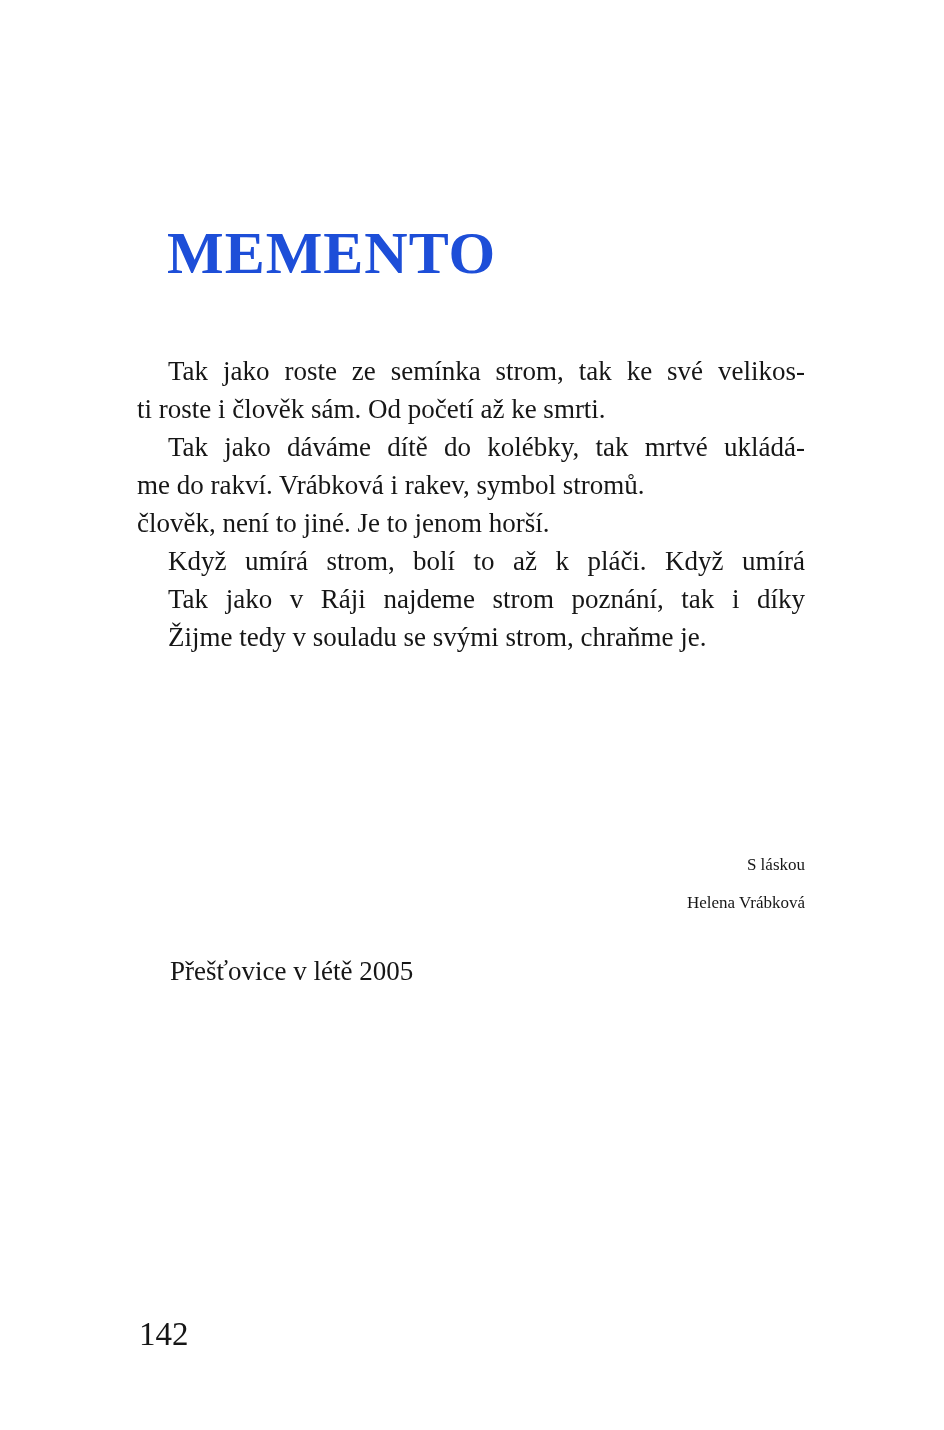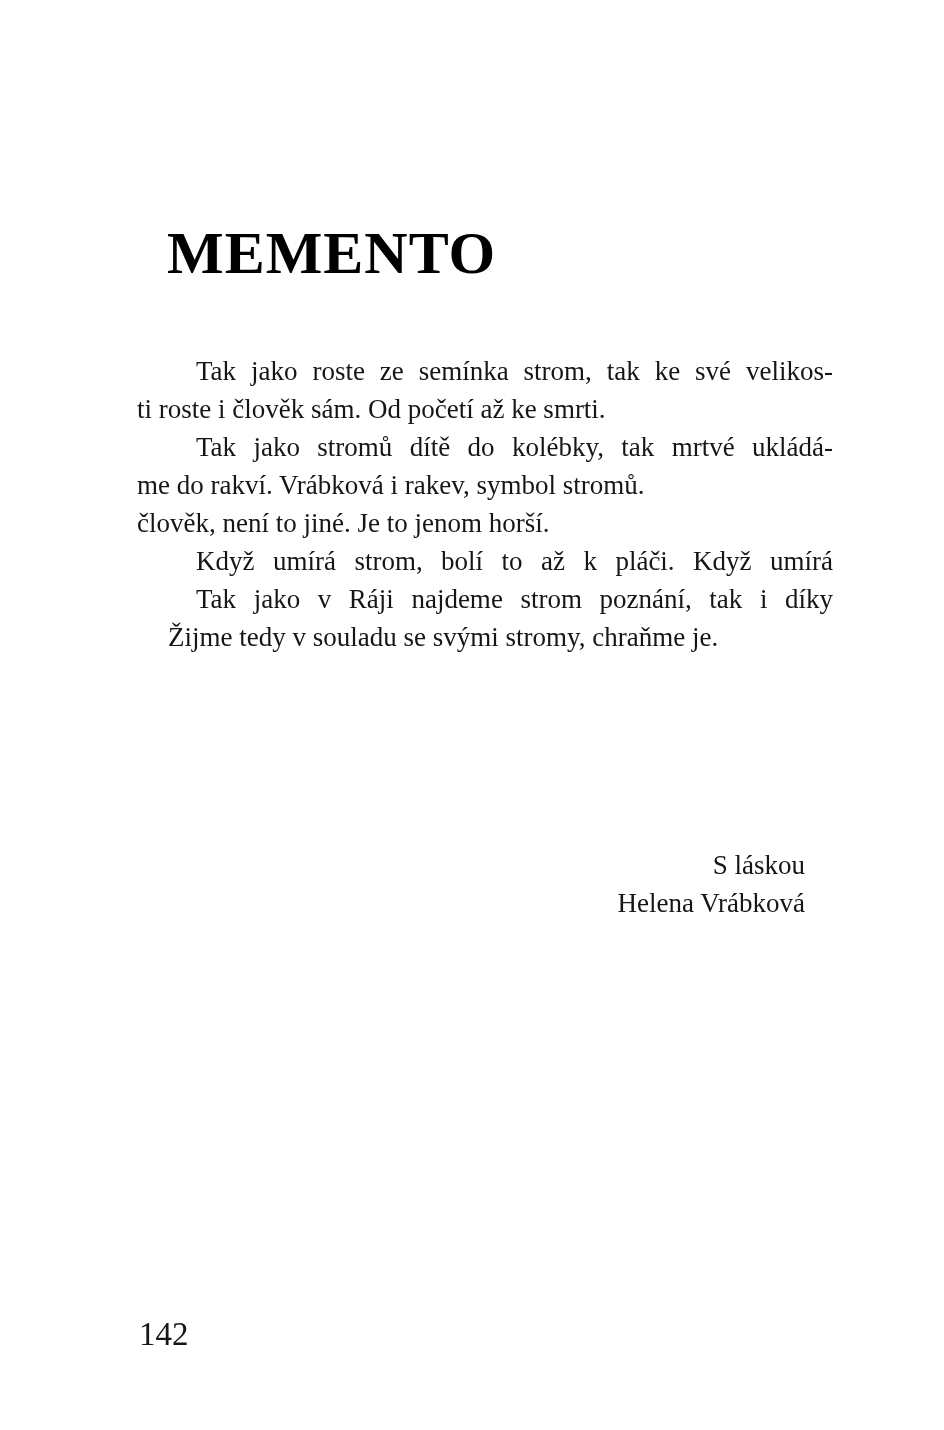"MEMENTO" .chapter-title { color: #000000 -> #1d4ed8 }
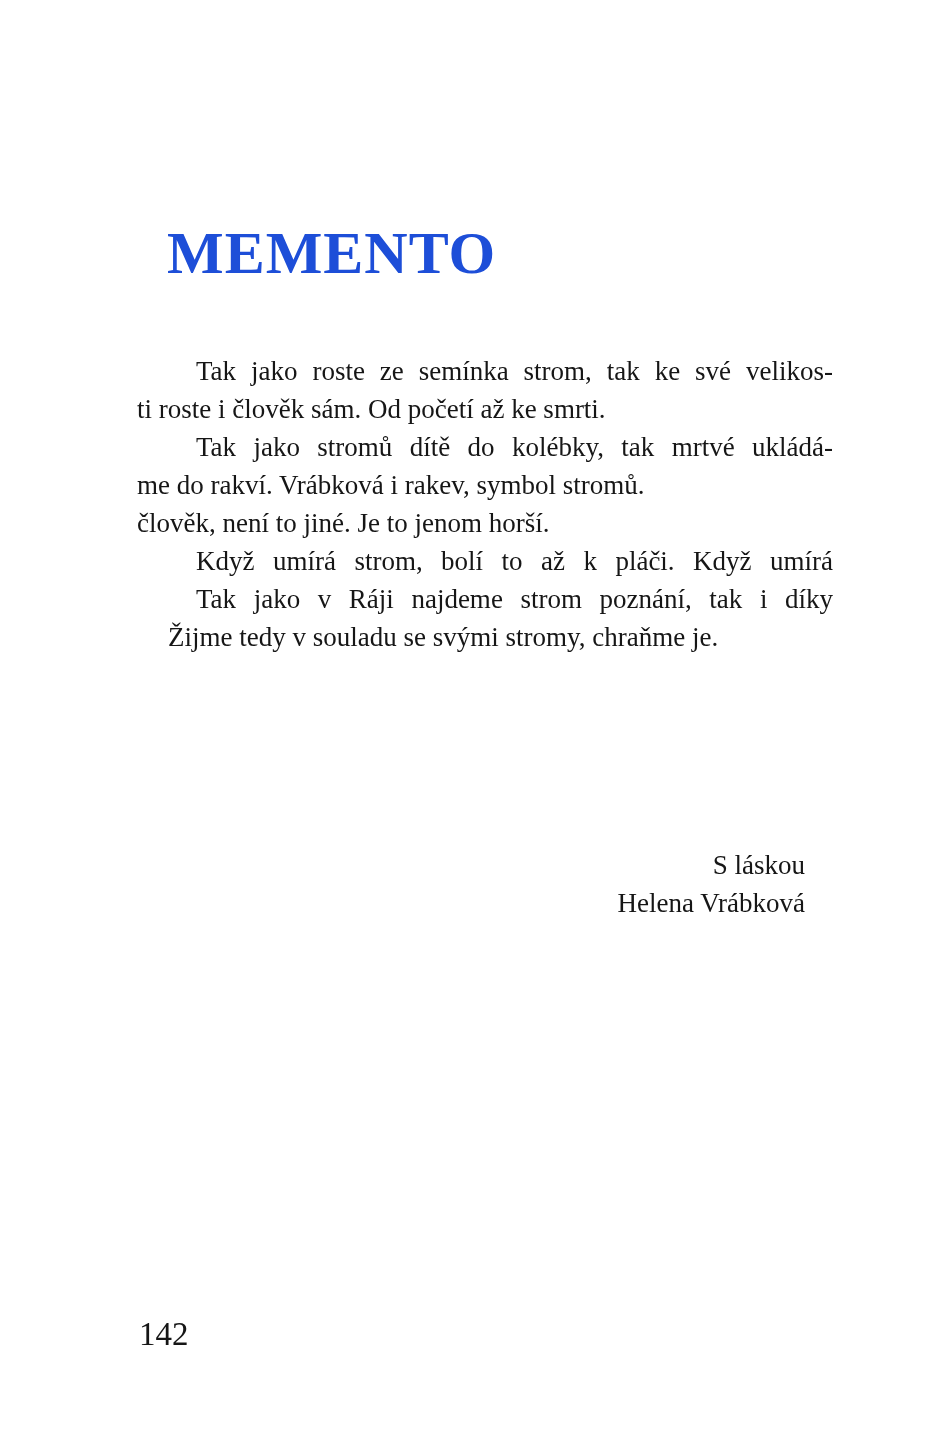"Tak jako roste ze semínka" .text-line.justify { margin-left: 28px -> none }
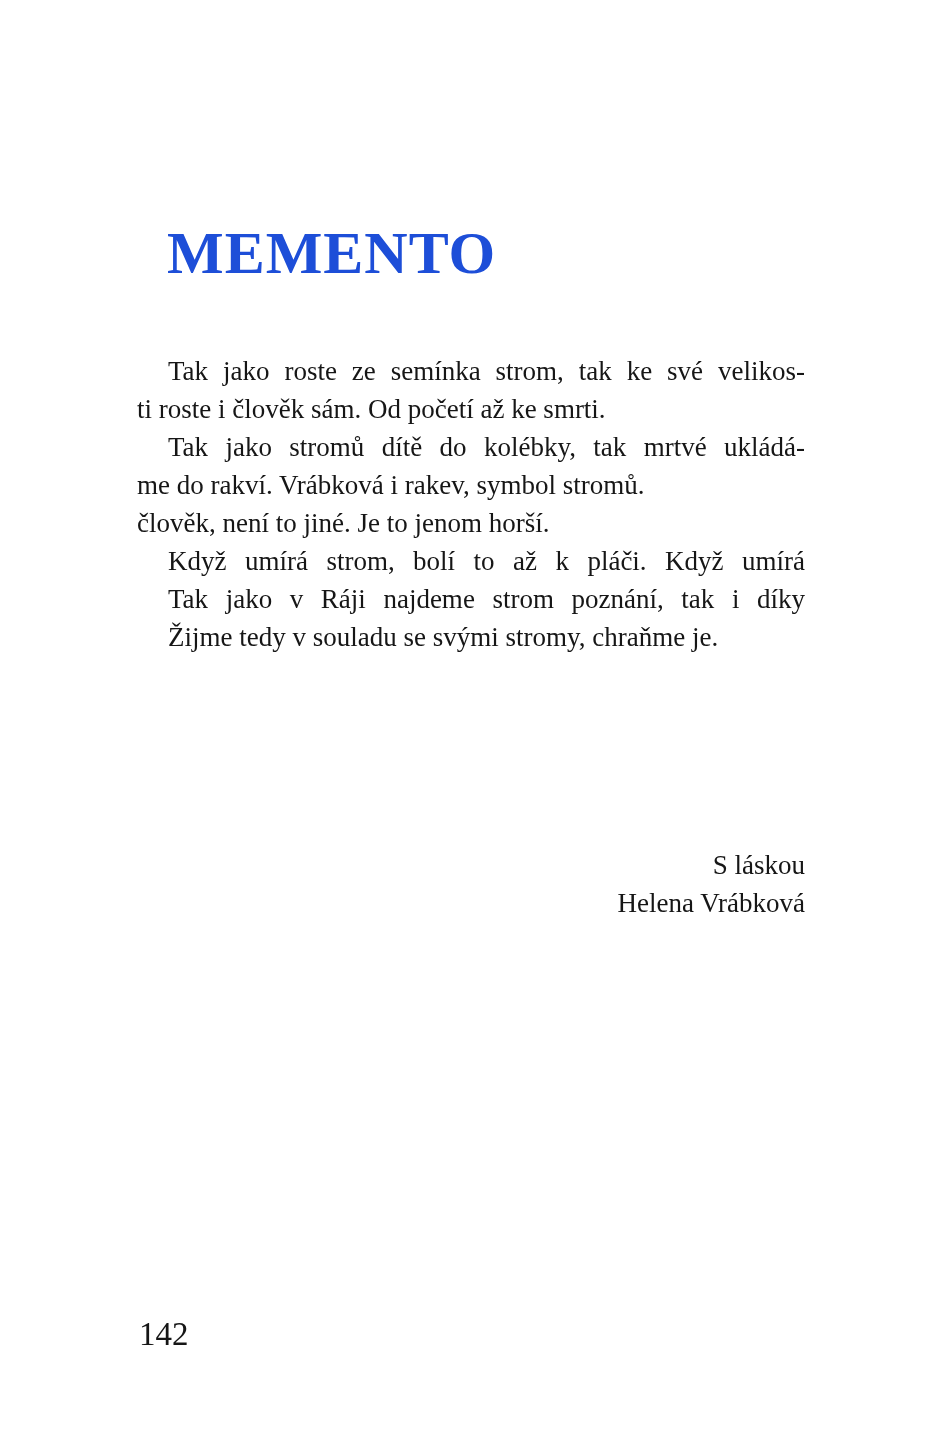"Tak jako stromů dítě do" span { text: stromů -> dáváme }
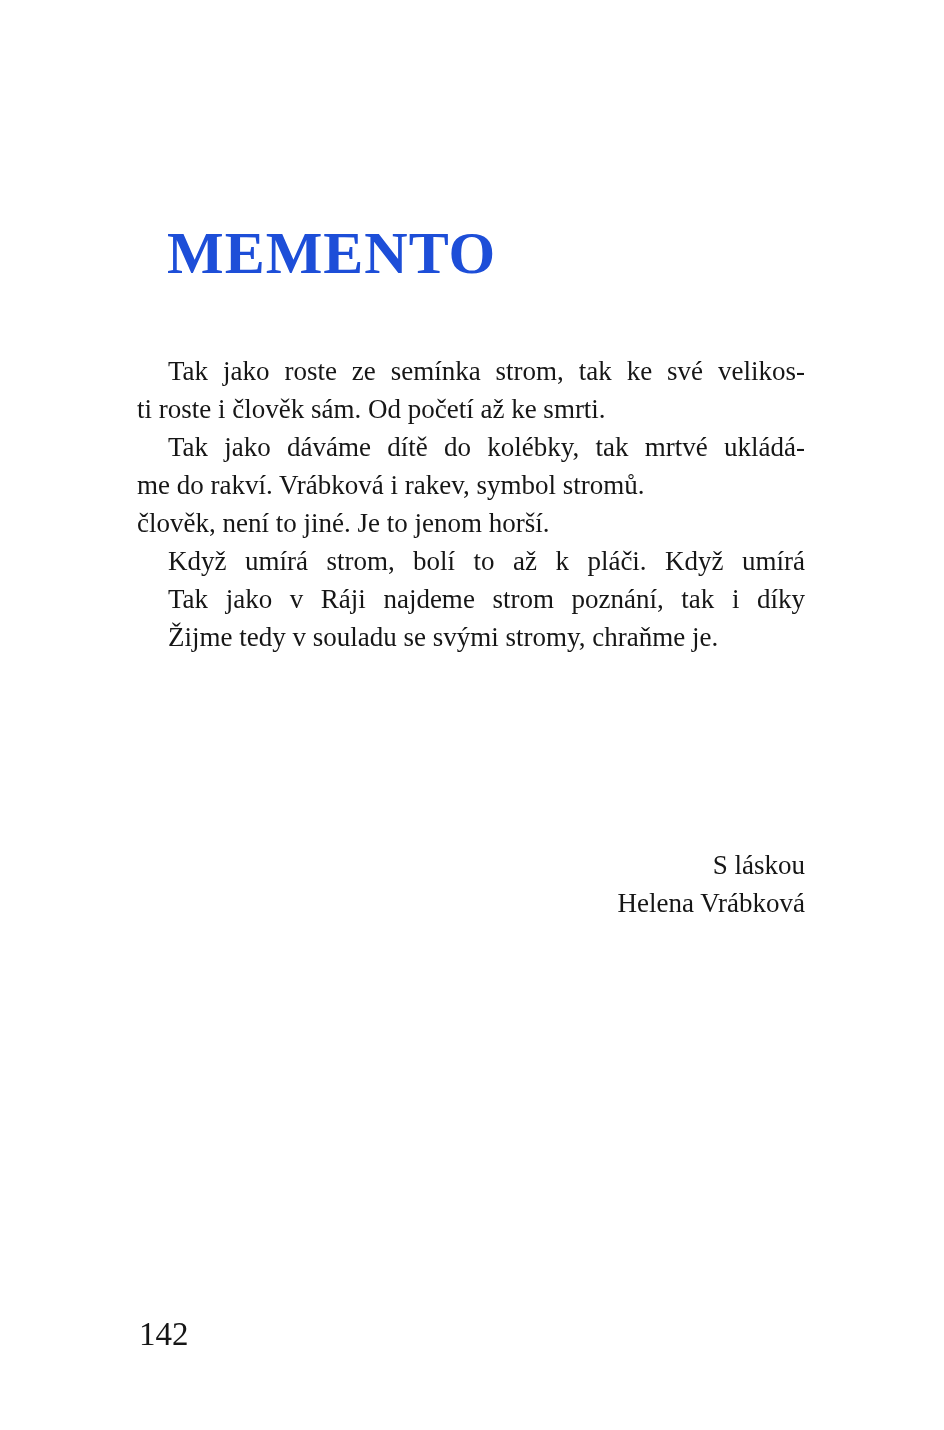"Žijme tedy v souladu se" span { text: stromy -> strom }
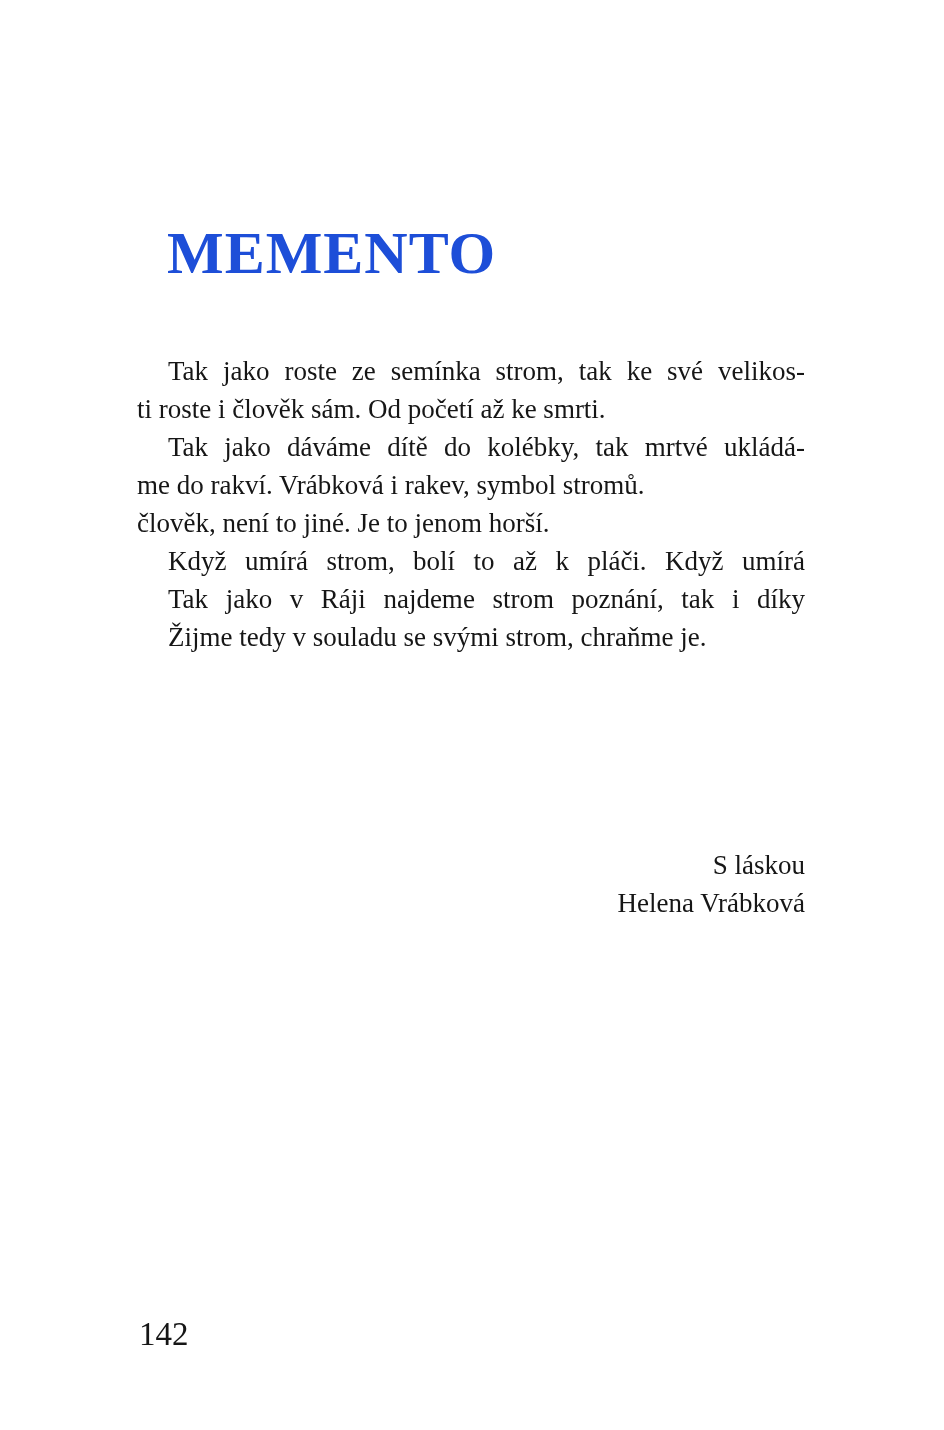"S láskou" .signature-block { font-size: 27px -> 17px }
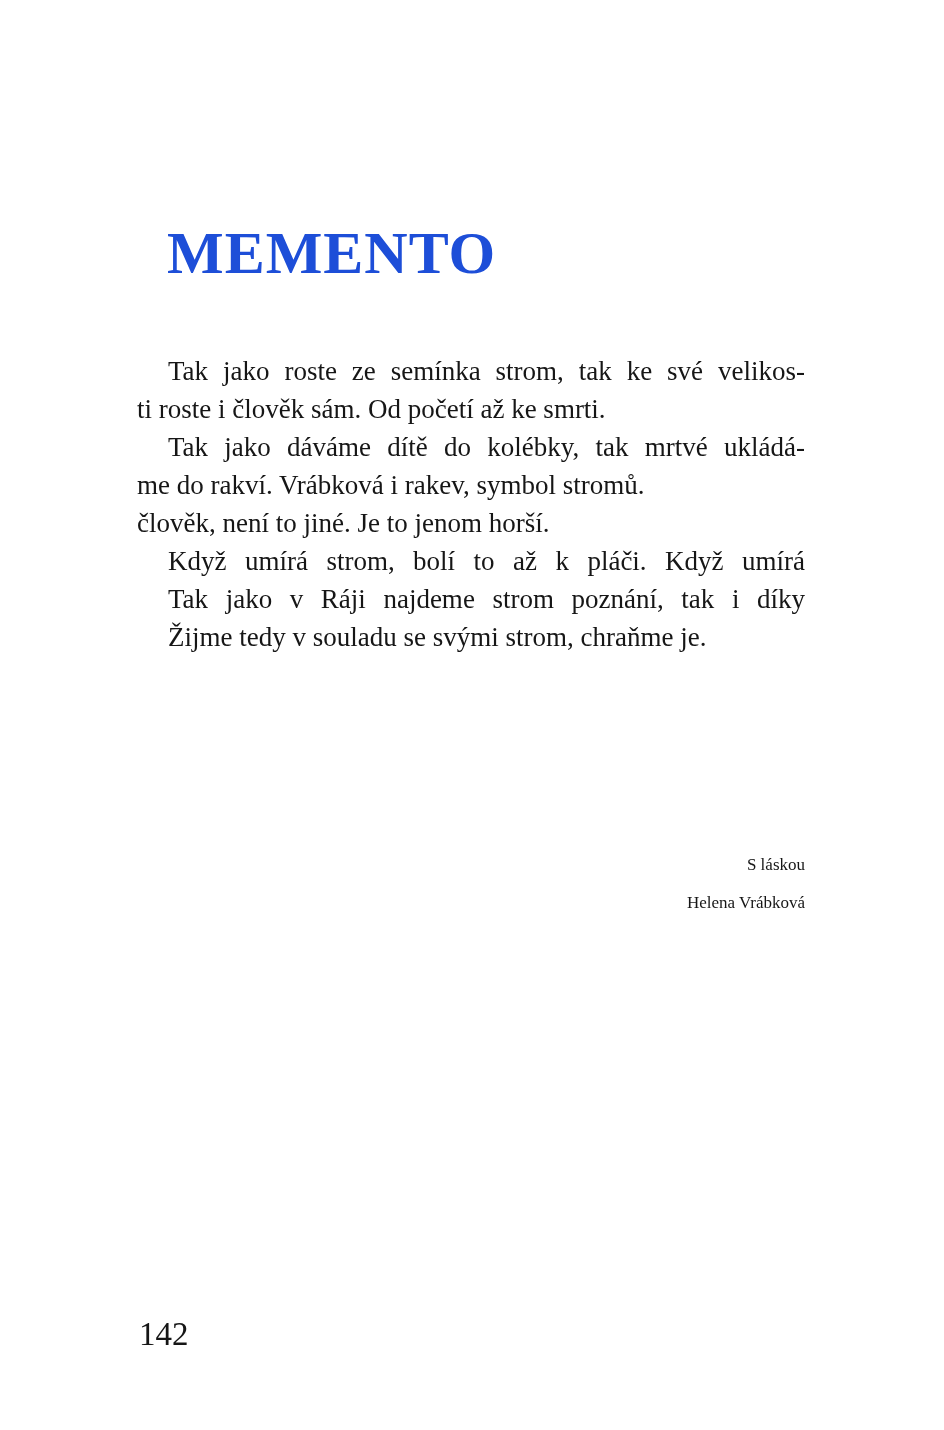"Přešťovice v létě 2005" div.dateline { html: none -> <div>Přešťovice v létě 2005</div> }
